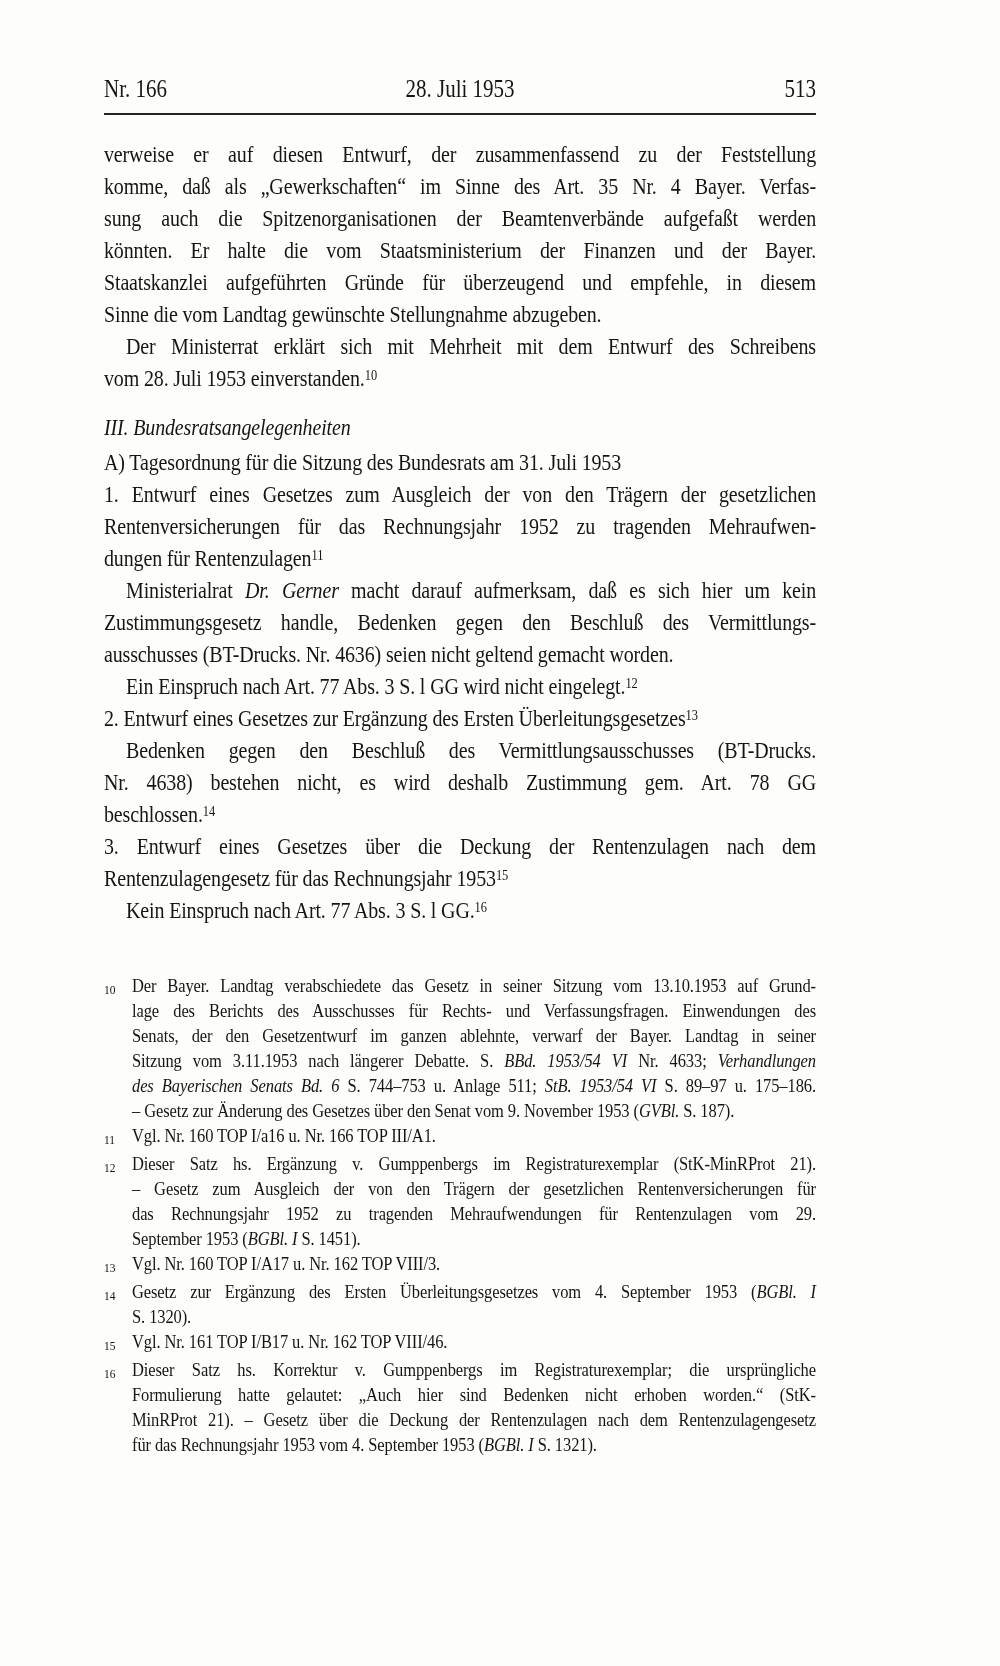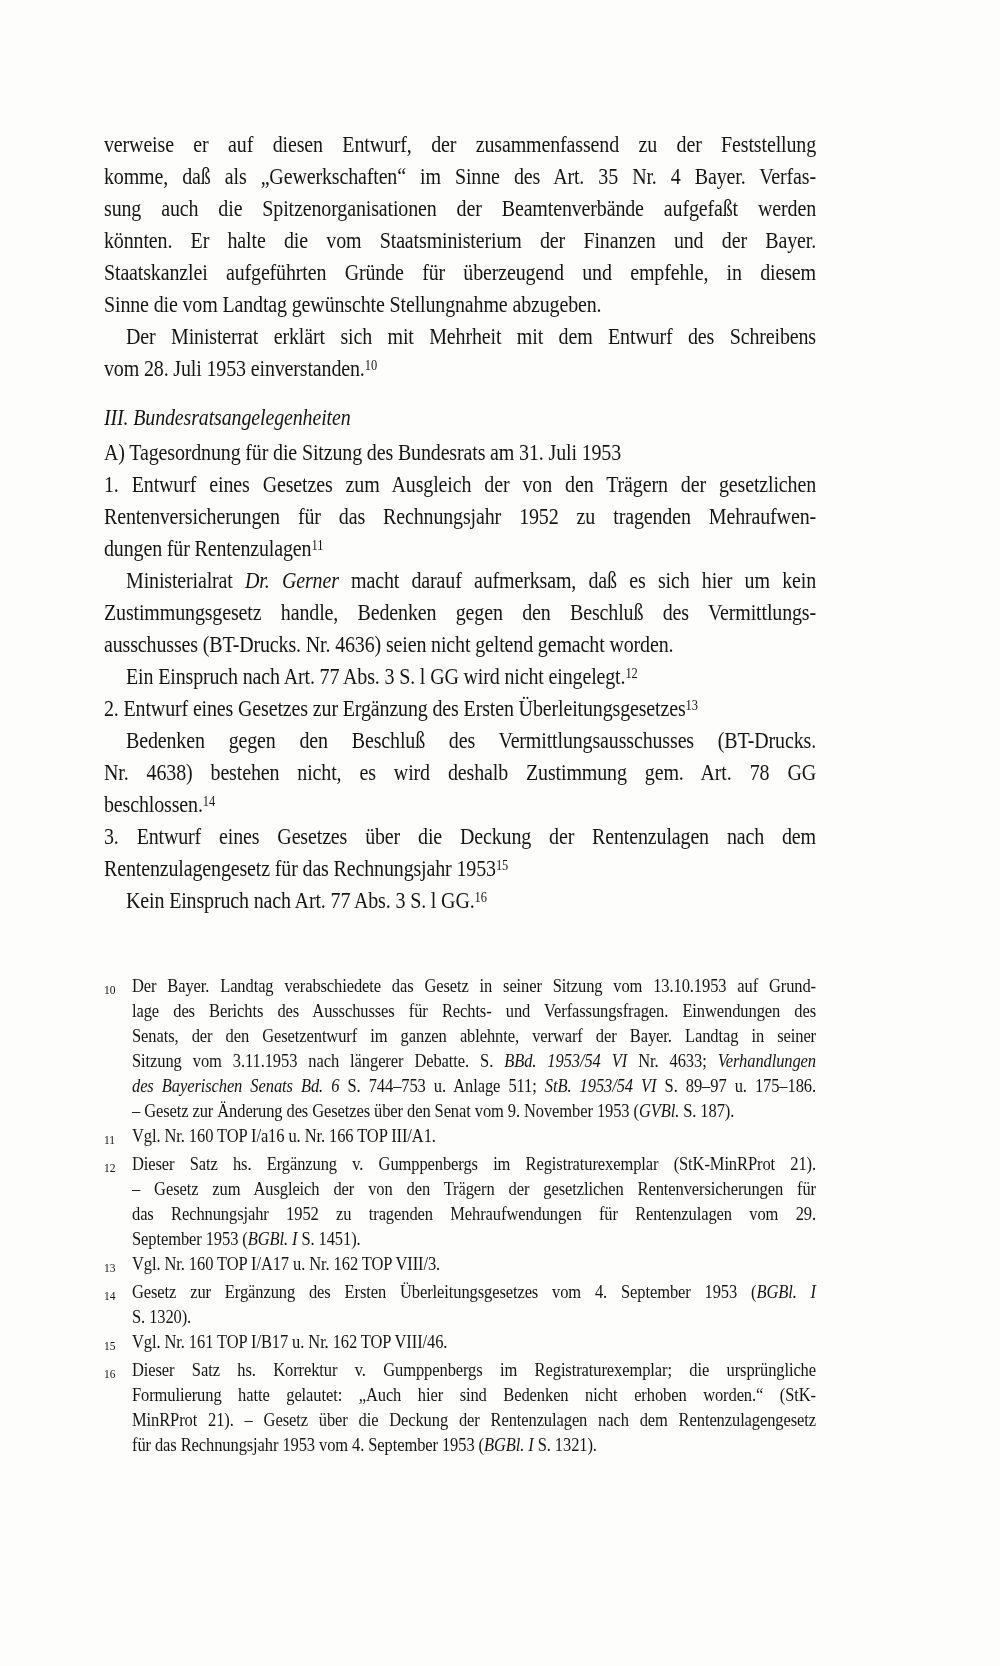"Nr. 166" div.header { html: none -> <div> <div> <span>Nr. 166</span> <span>28. Juli 1953</span> <span>513</span> </div> <div></div> </div> }
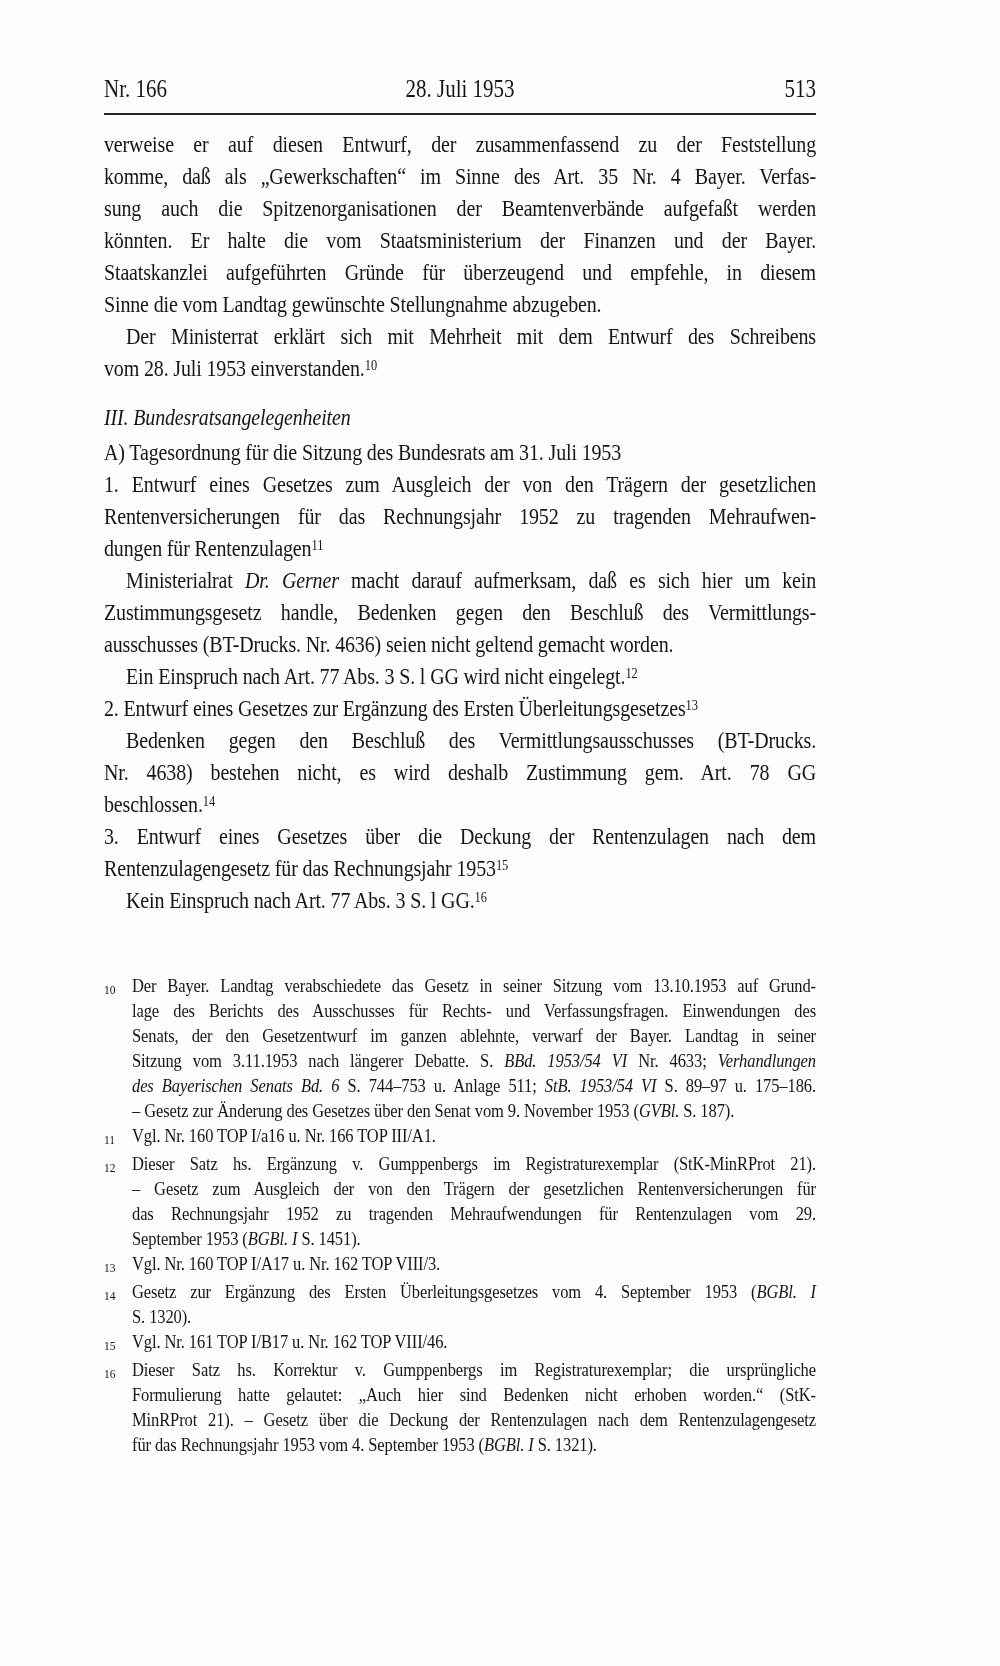"verweise er auf diesen Entwurf," .body-text { top: 128px -> 138px }
